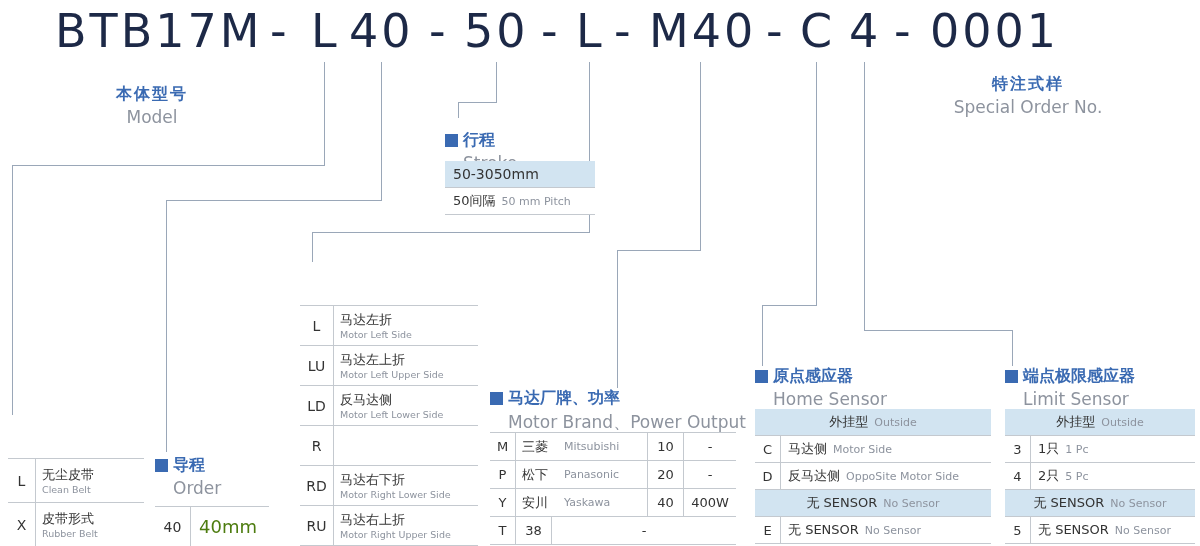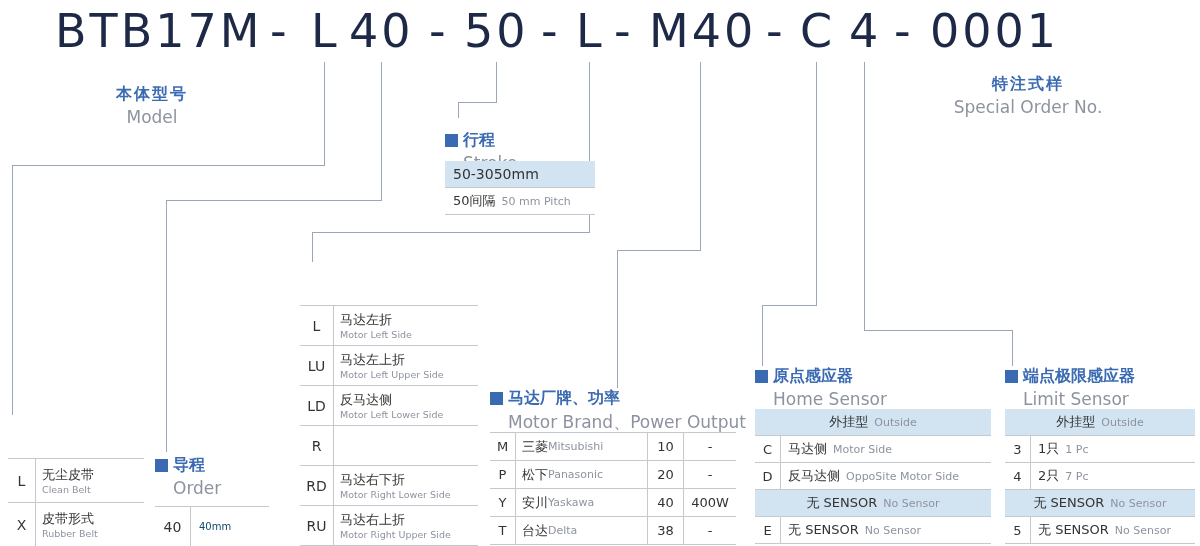"三菱" .brand-tbl .cell.brand { gap: 0 -> 16px }
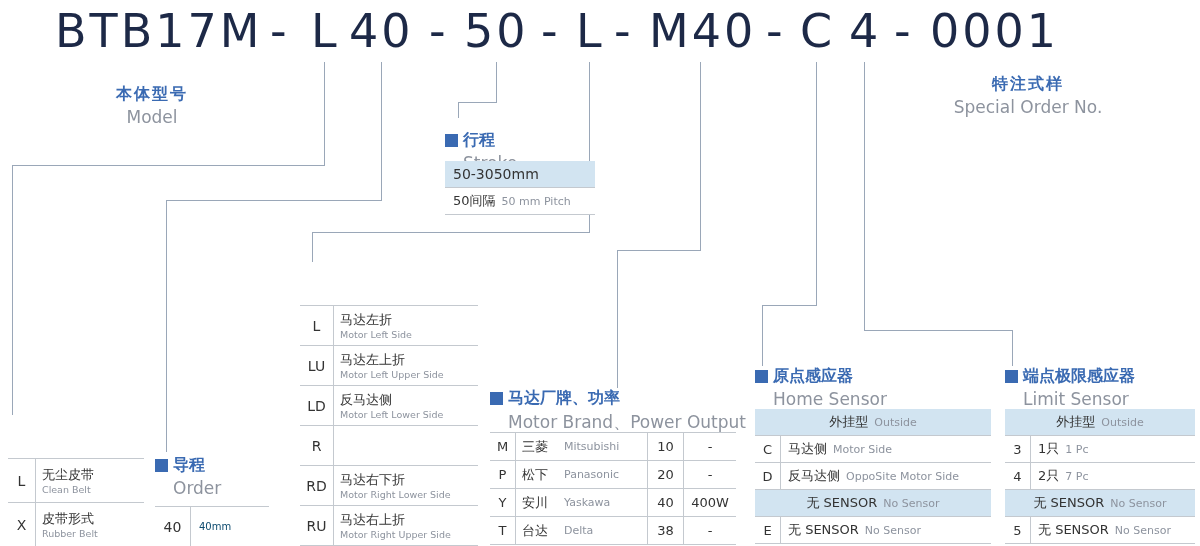"7 Pc" span.en-mid { text: 7 -> 5 }
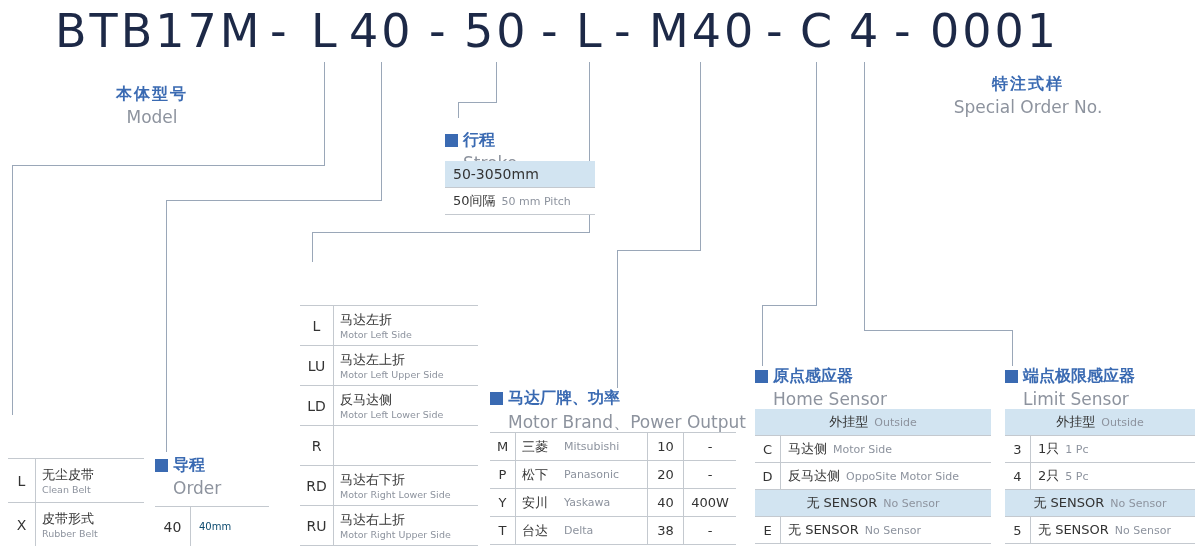"40mm" .lead-tbl .cell.value { color: #0c4a6e -> #4d7c0f; font-size: 10px -> 18px }
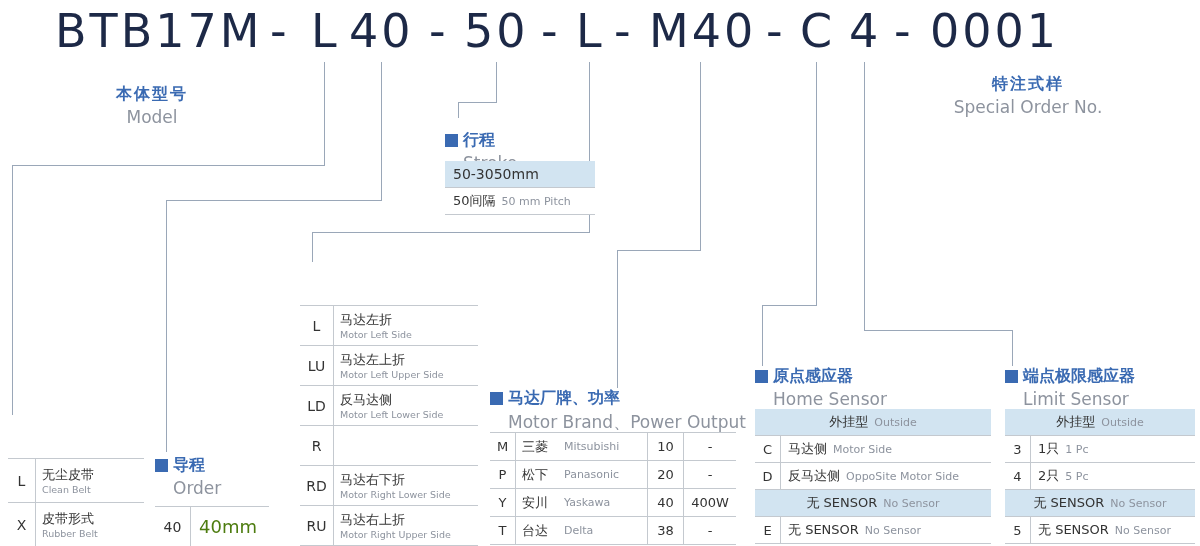"台达" div.cell { html: <div> <span>台达</span> <span>Delta</span> </div> -> none }
